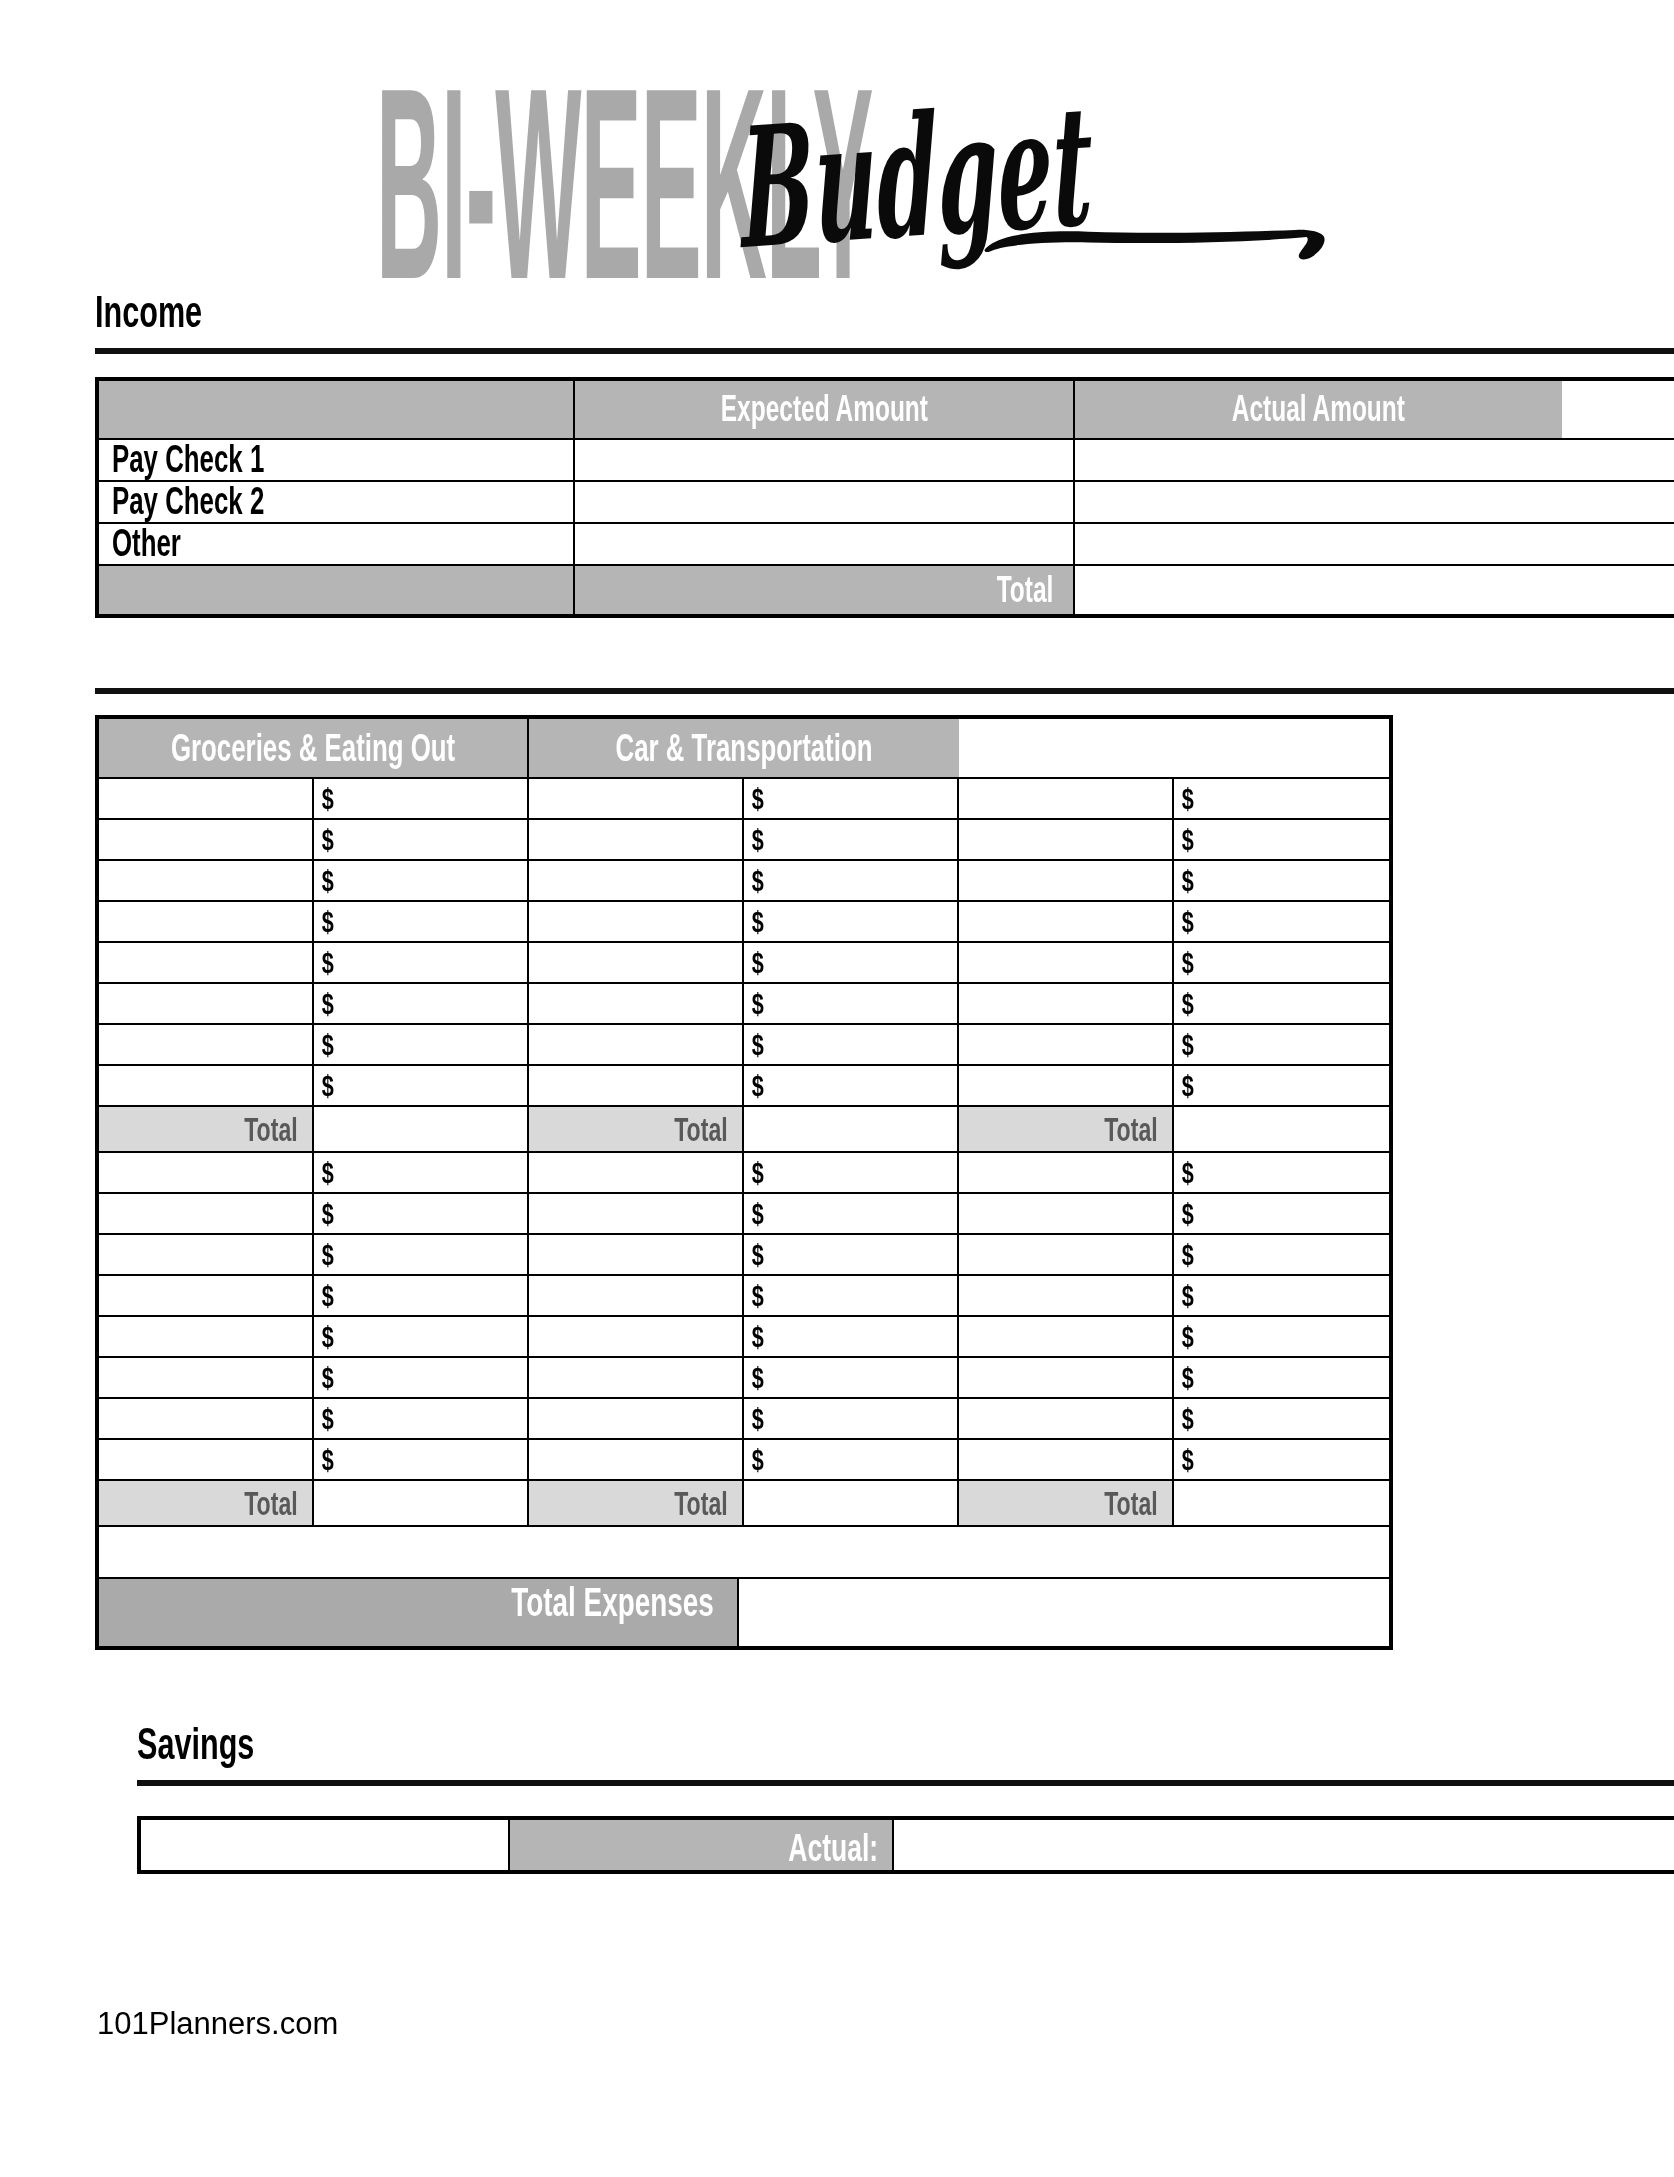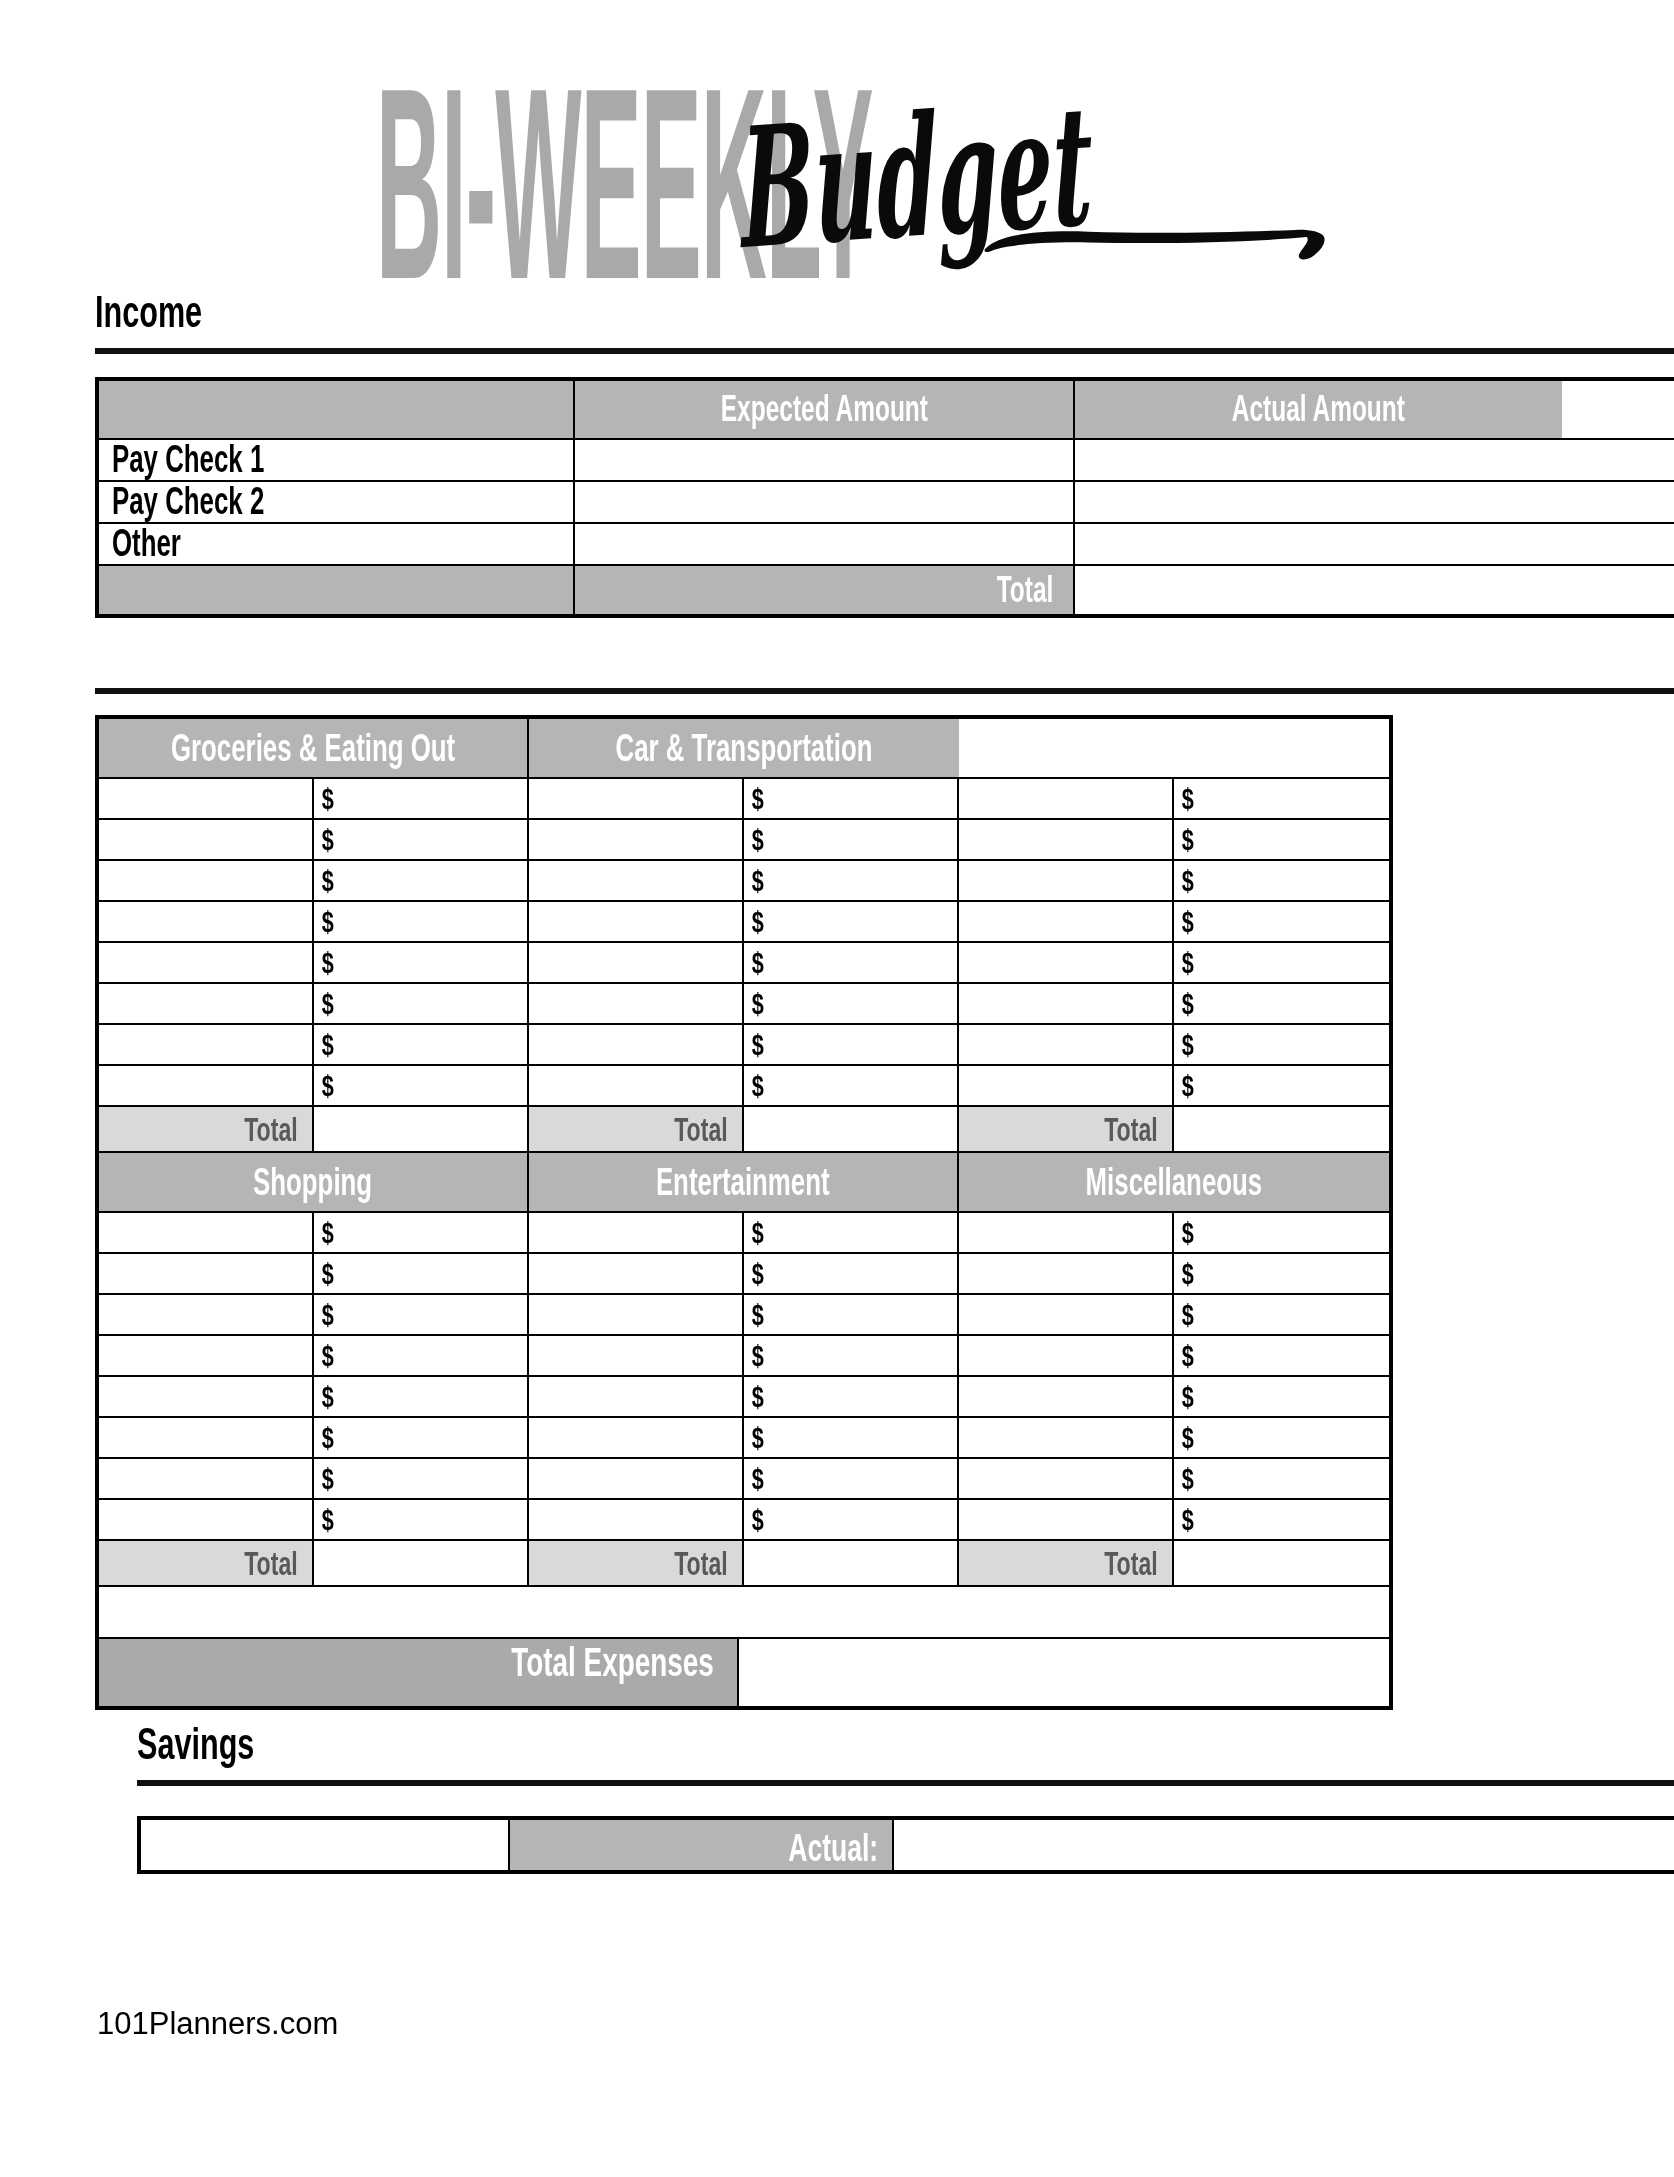"Shopping" div.row { html: <div> <div> <span>Shopping</span> </div> <div> <span>Entertainment</span> </div> <div> <span>Miscellaneous</span> </div> </div> -> none }
